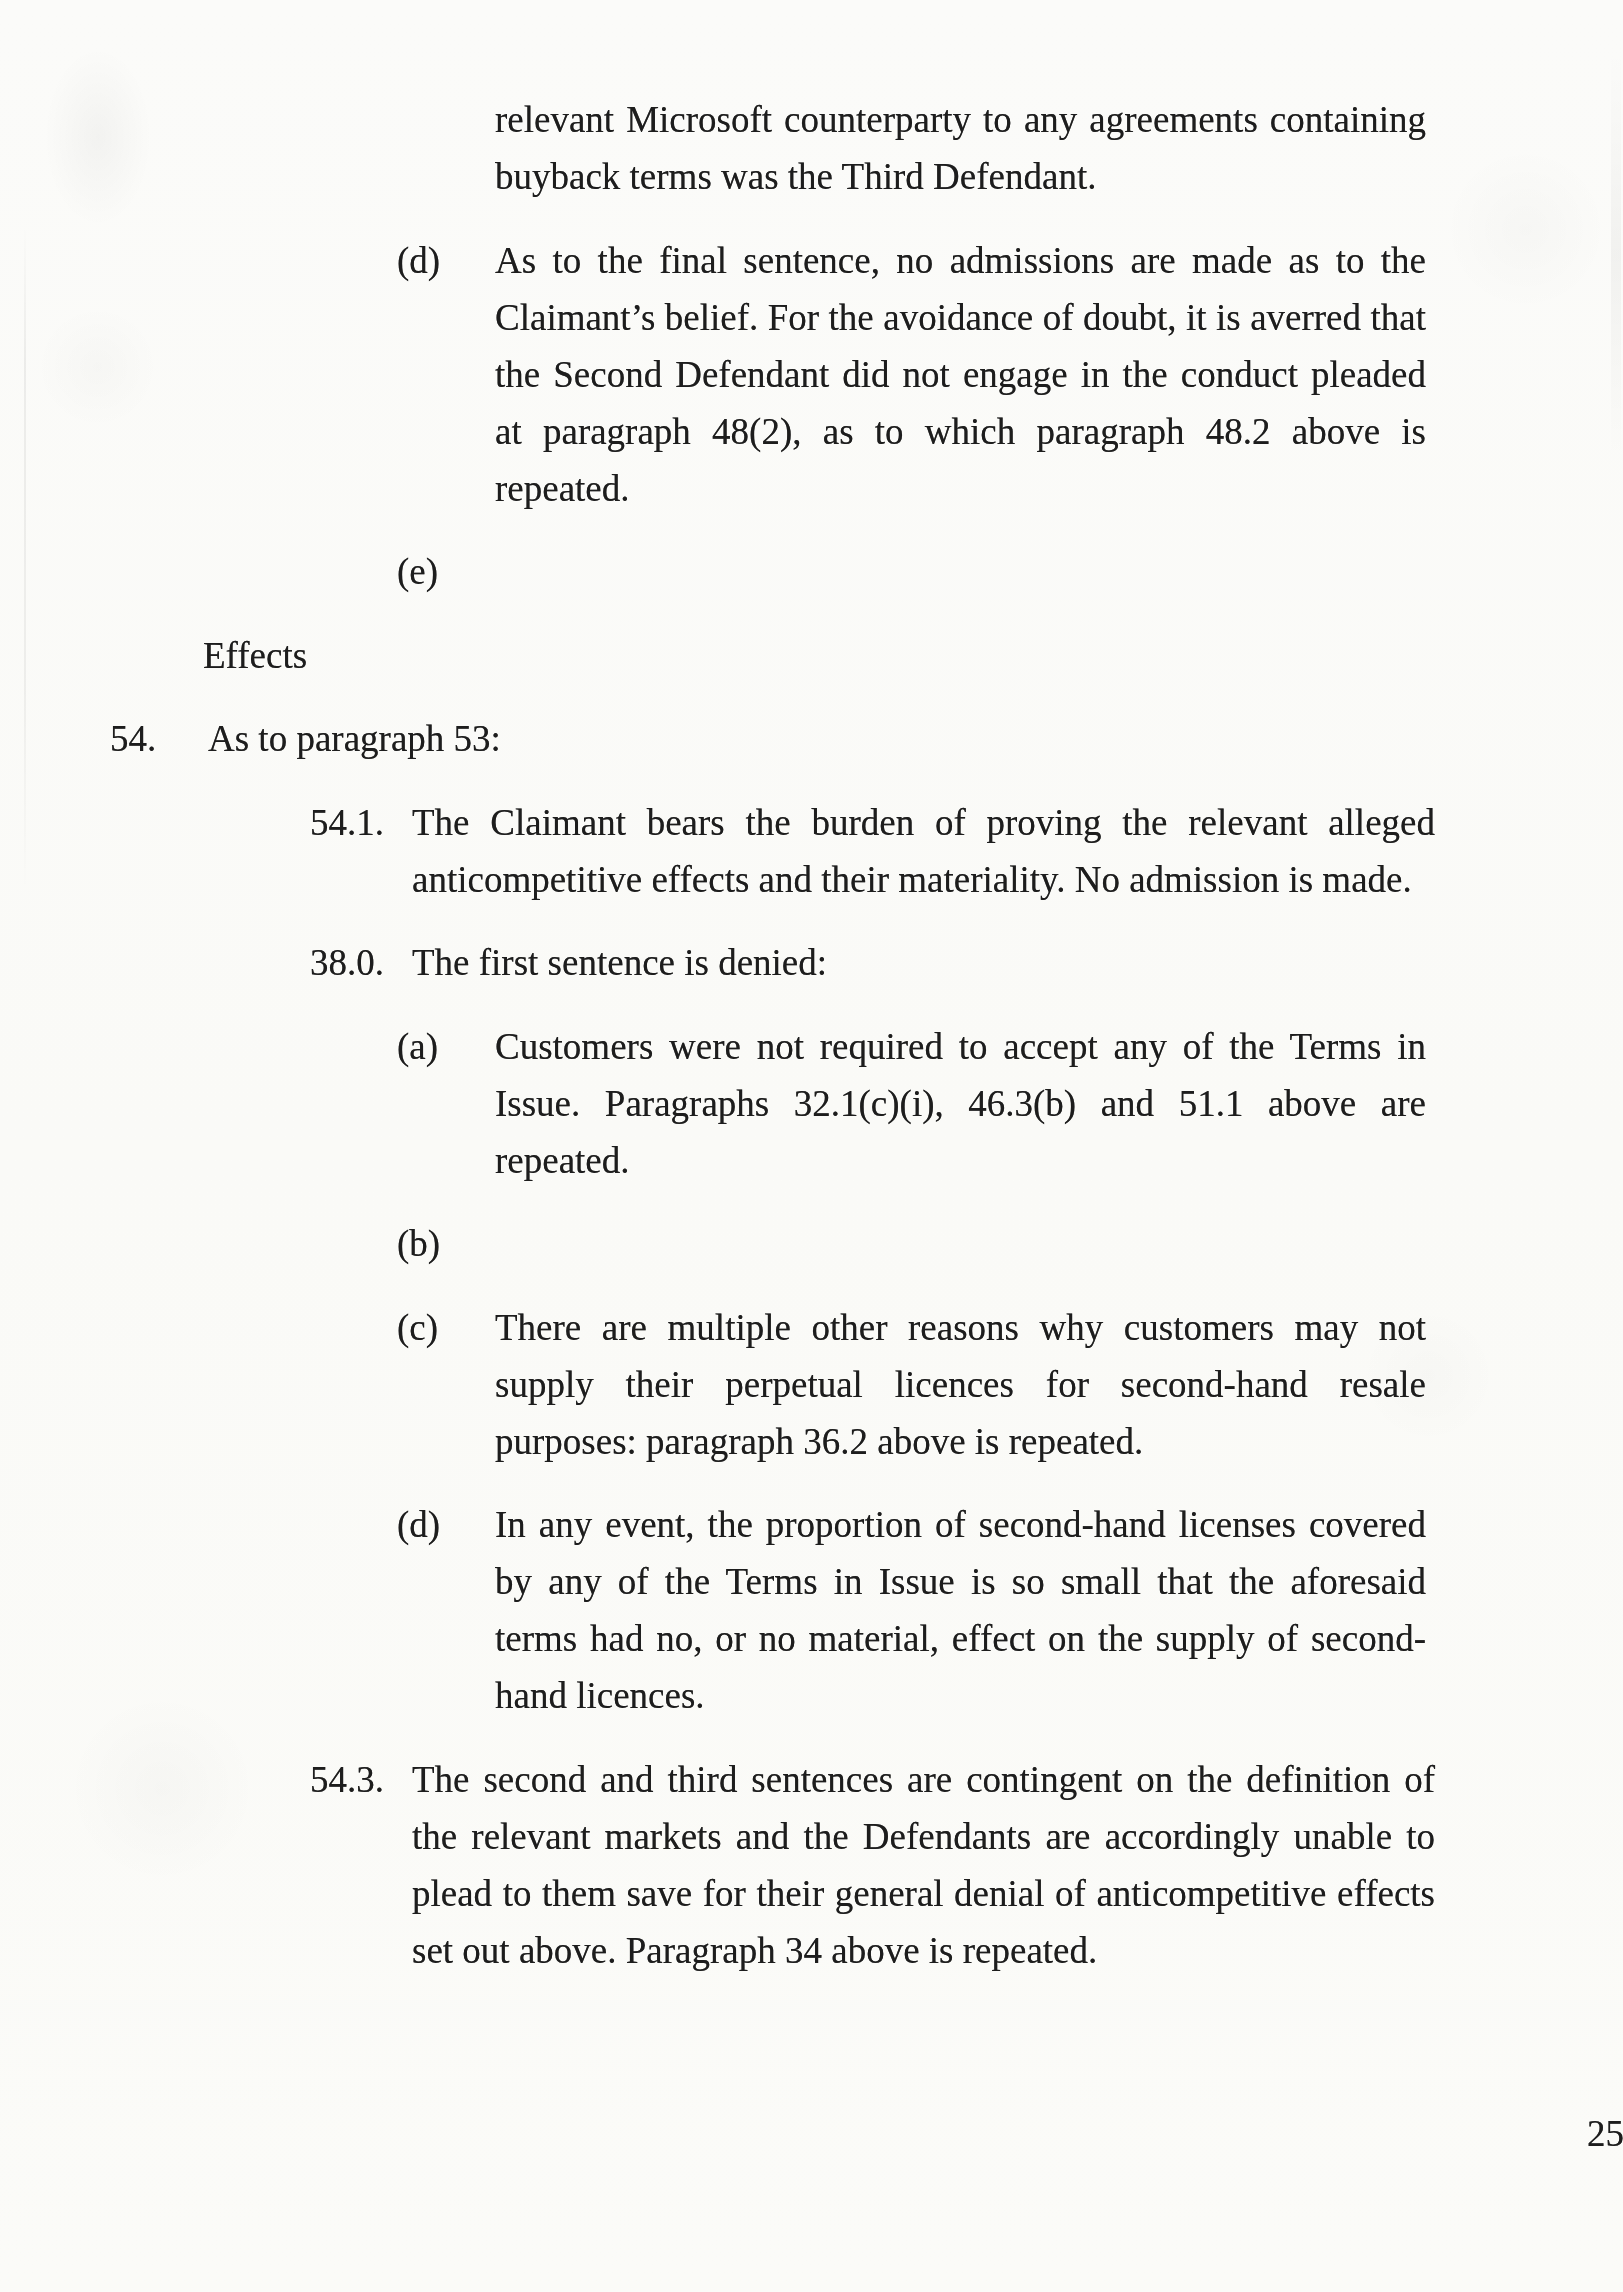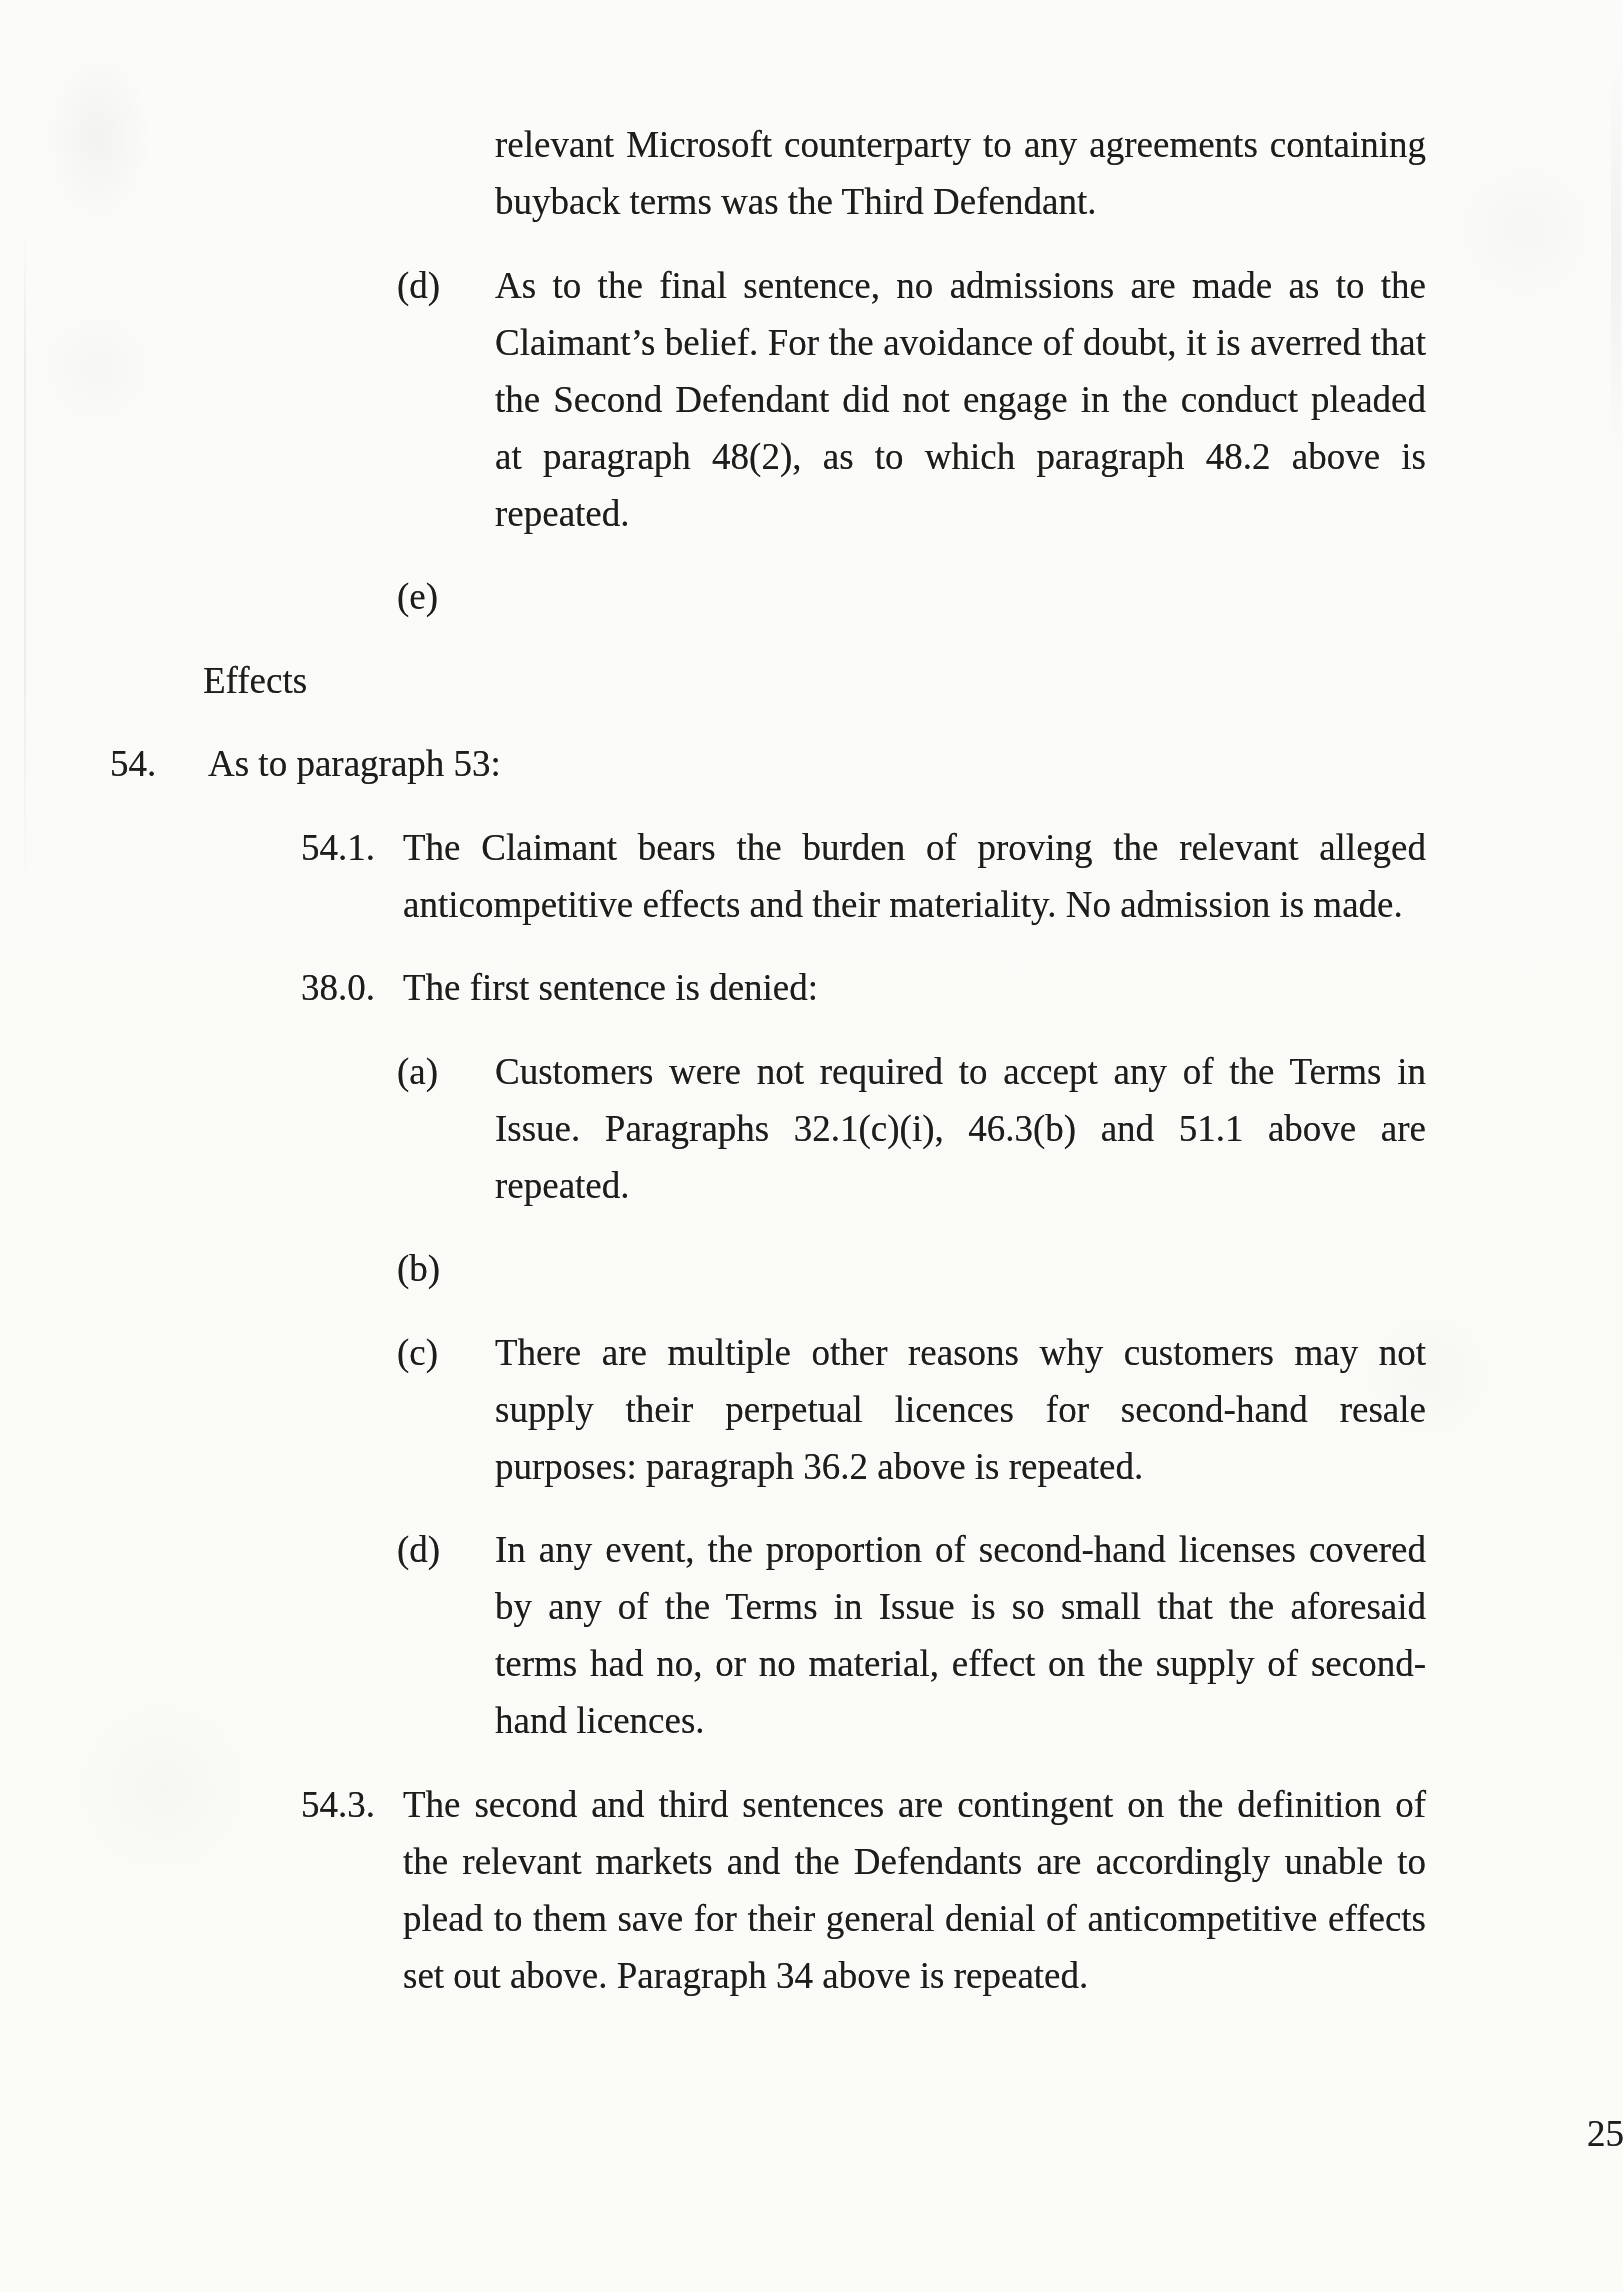"relevant Microsoft counterparty to any" .content { padding-top: 116px -> 91px }
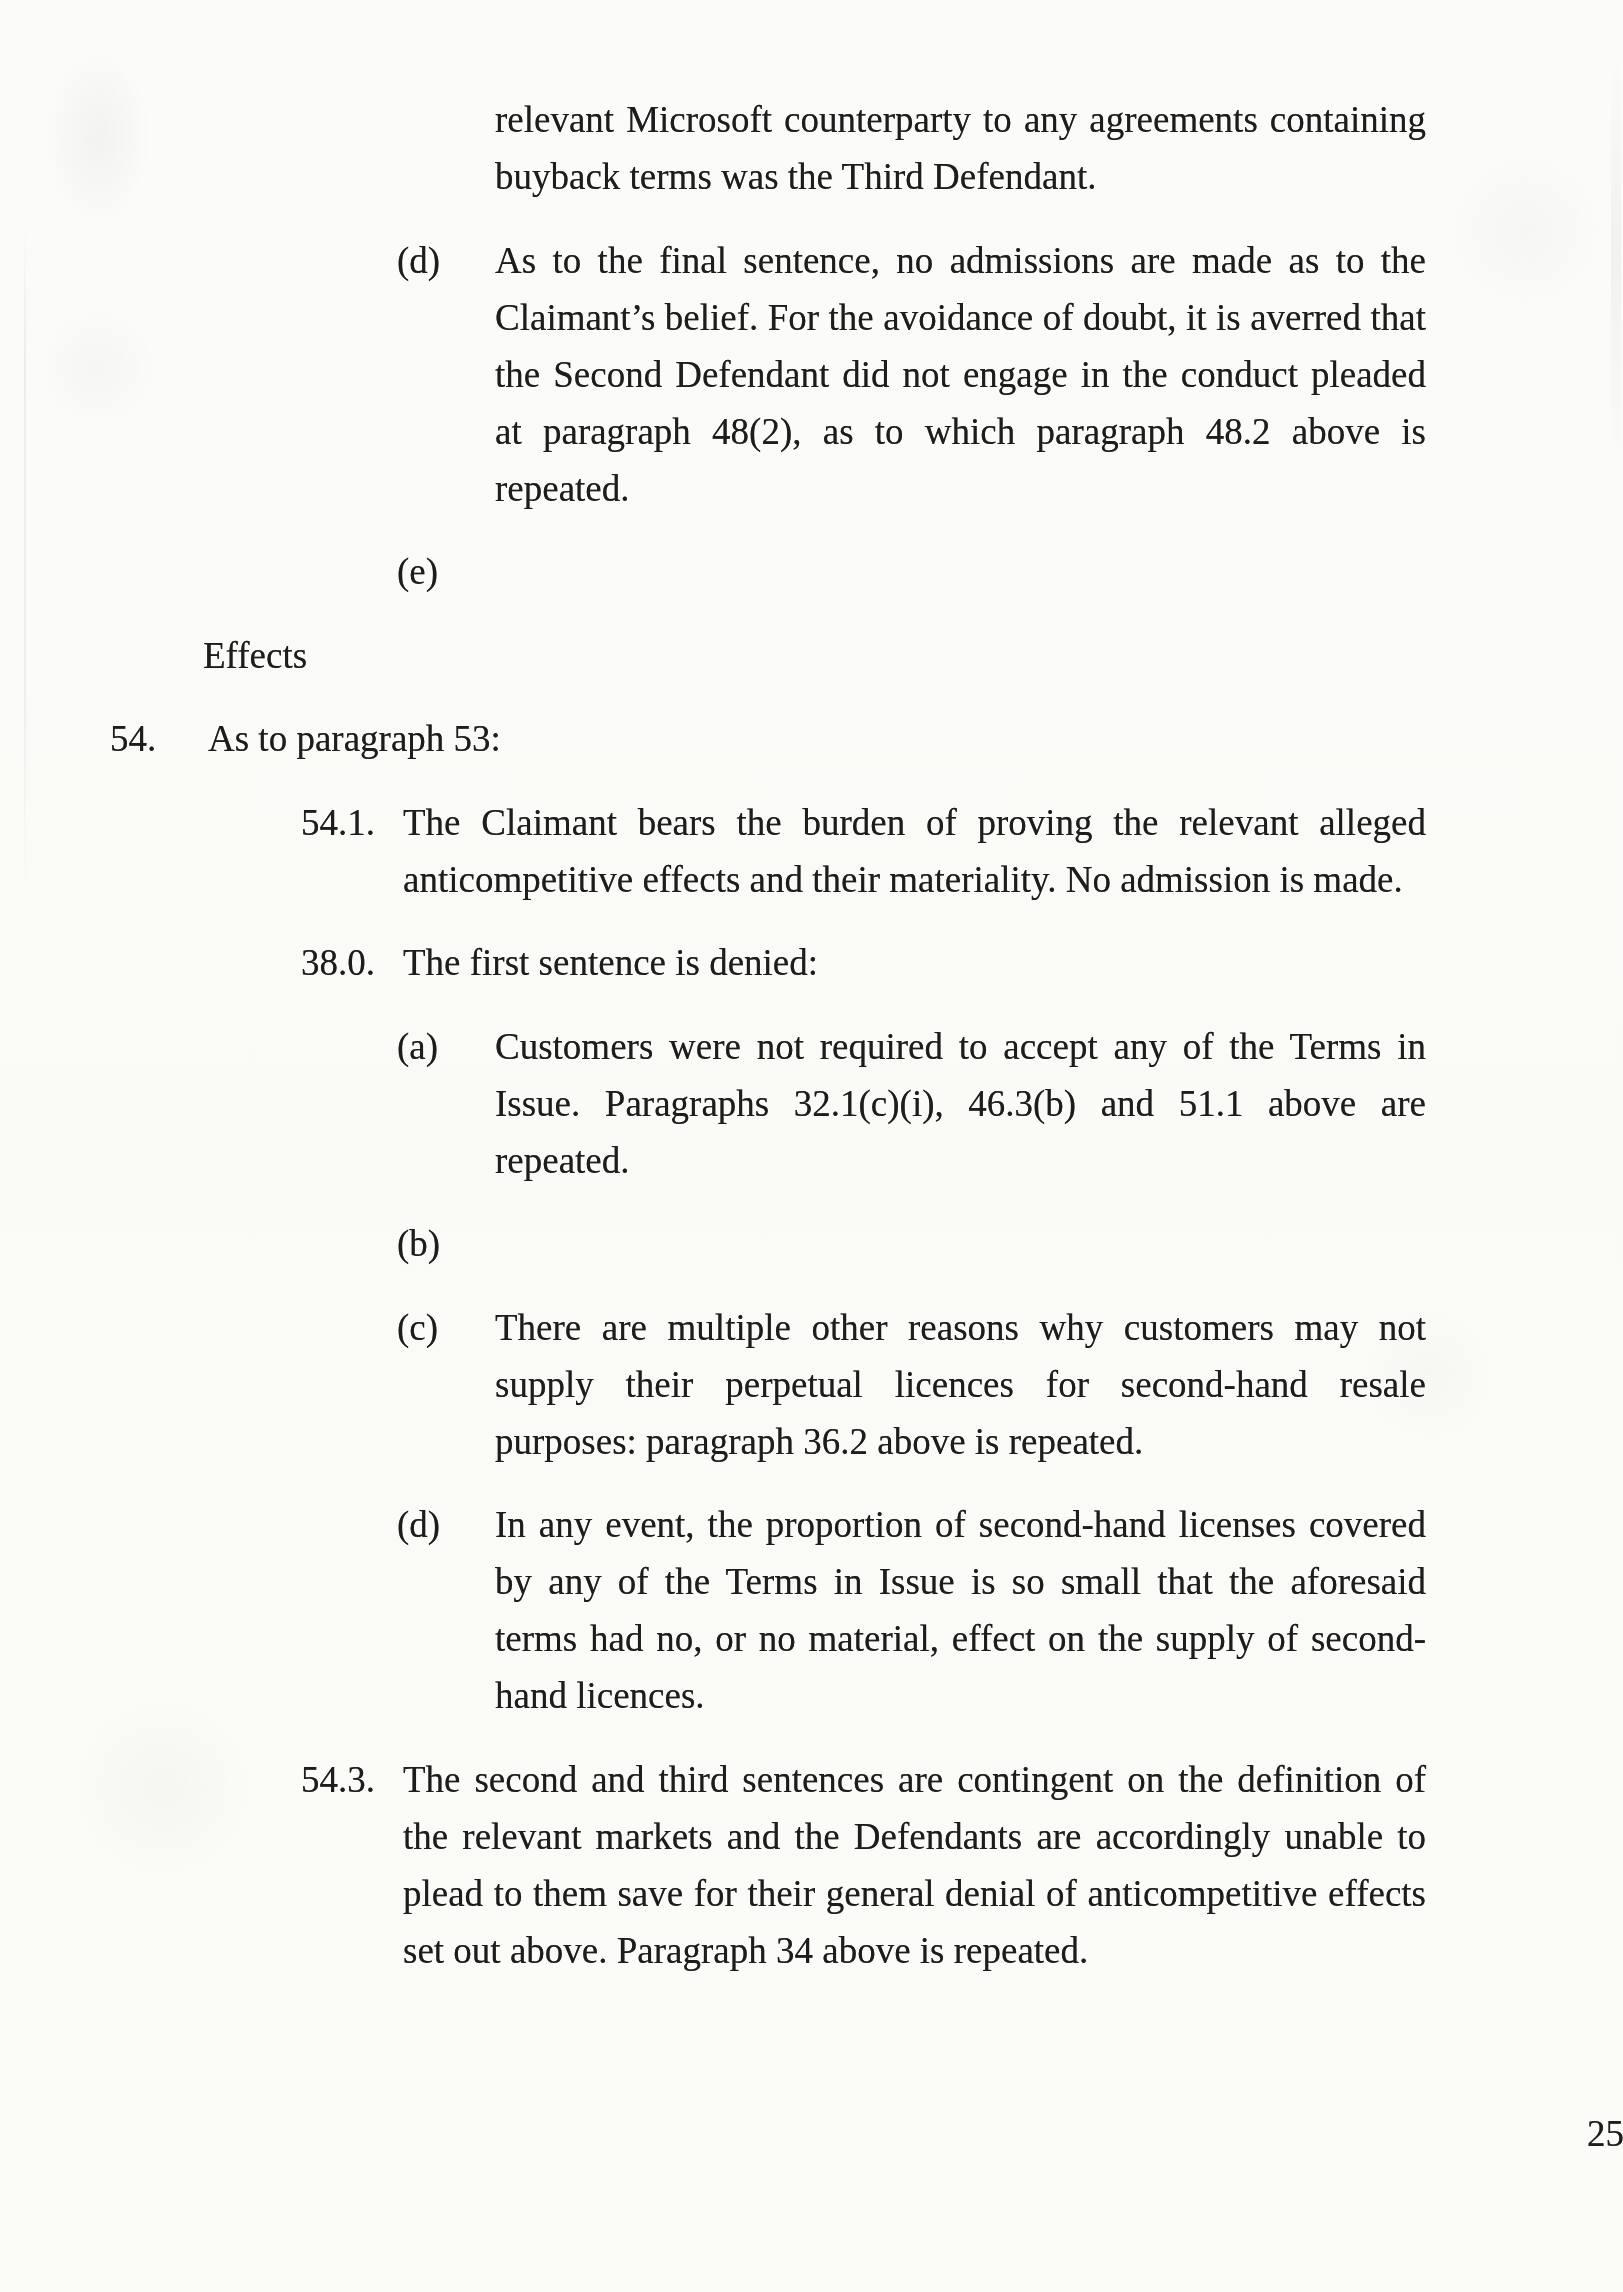"54.1." .l1 .marker { margin-left: none -> 9px }
